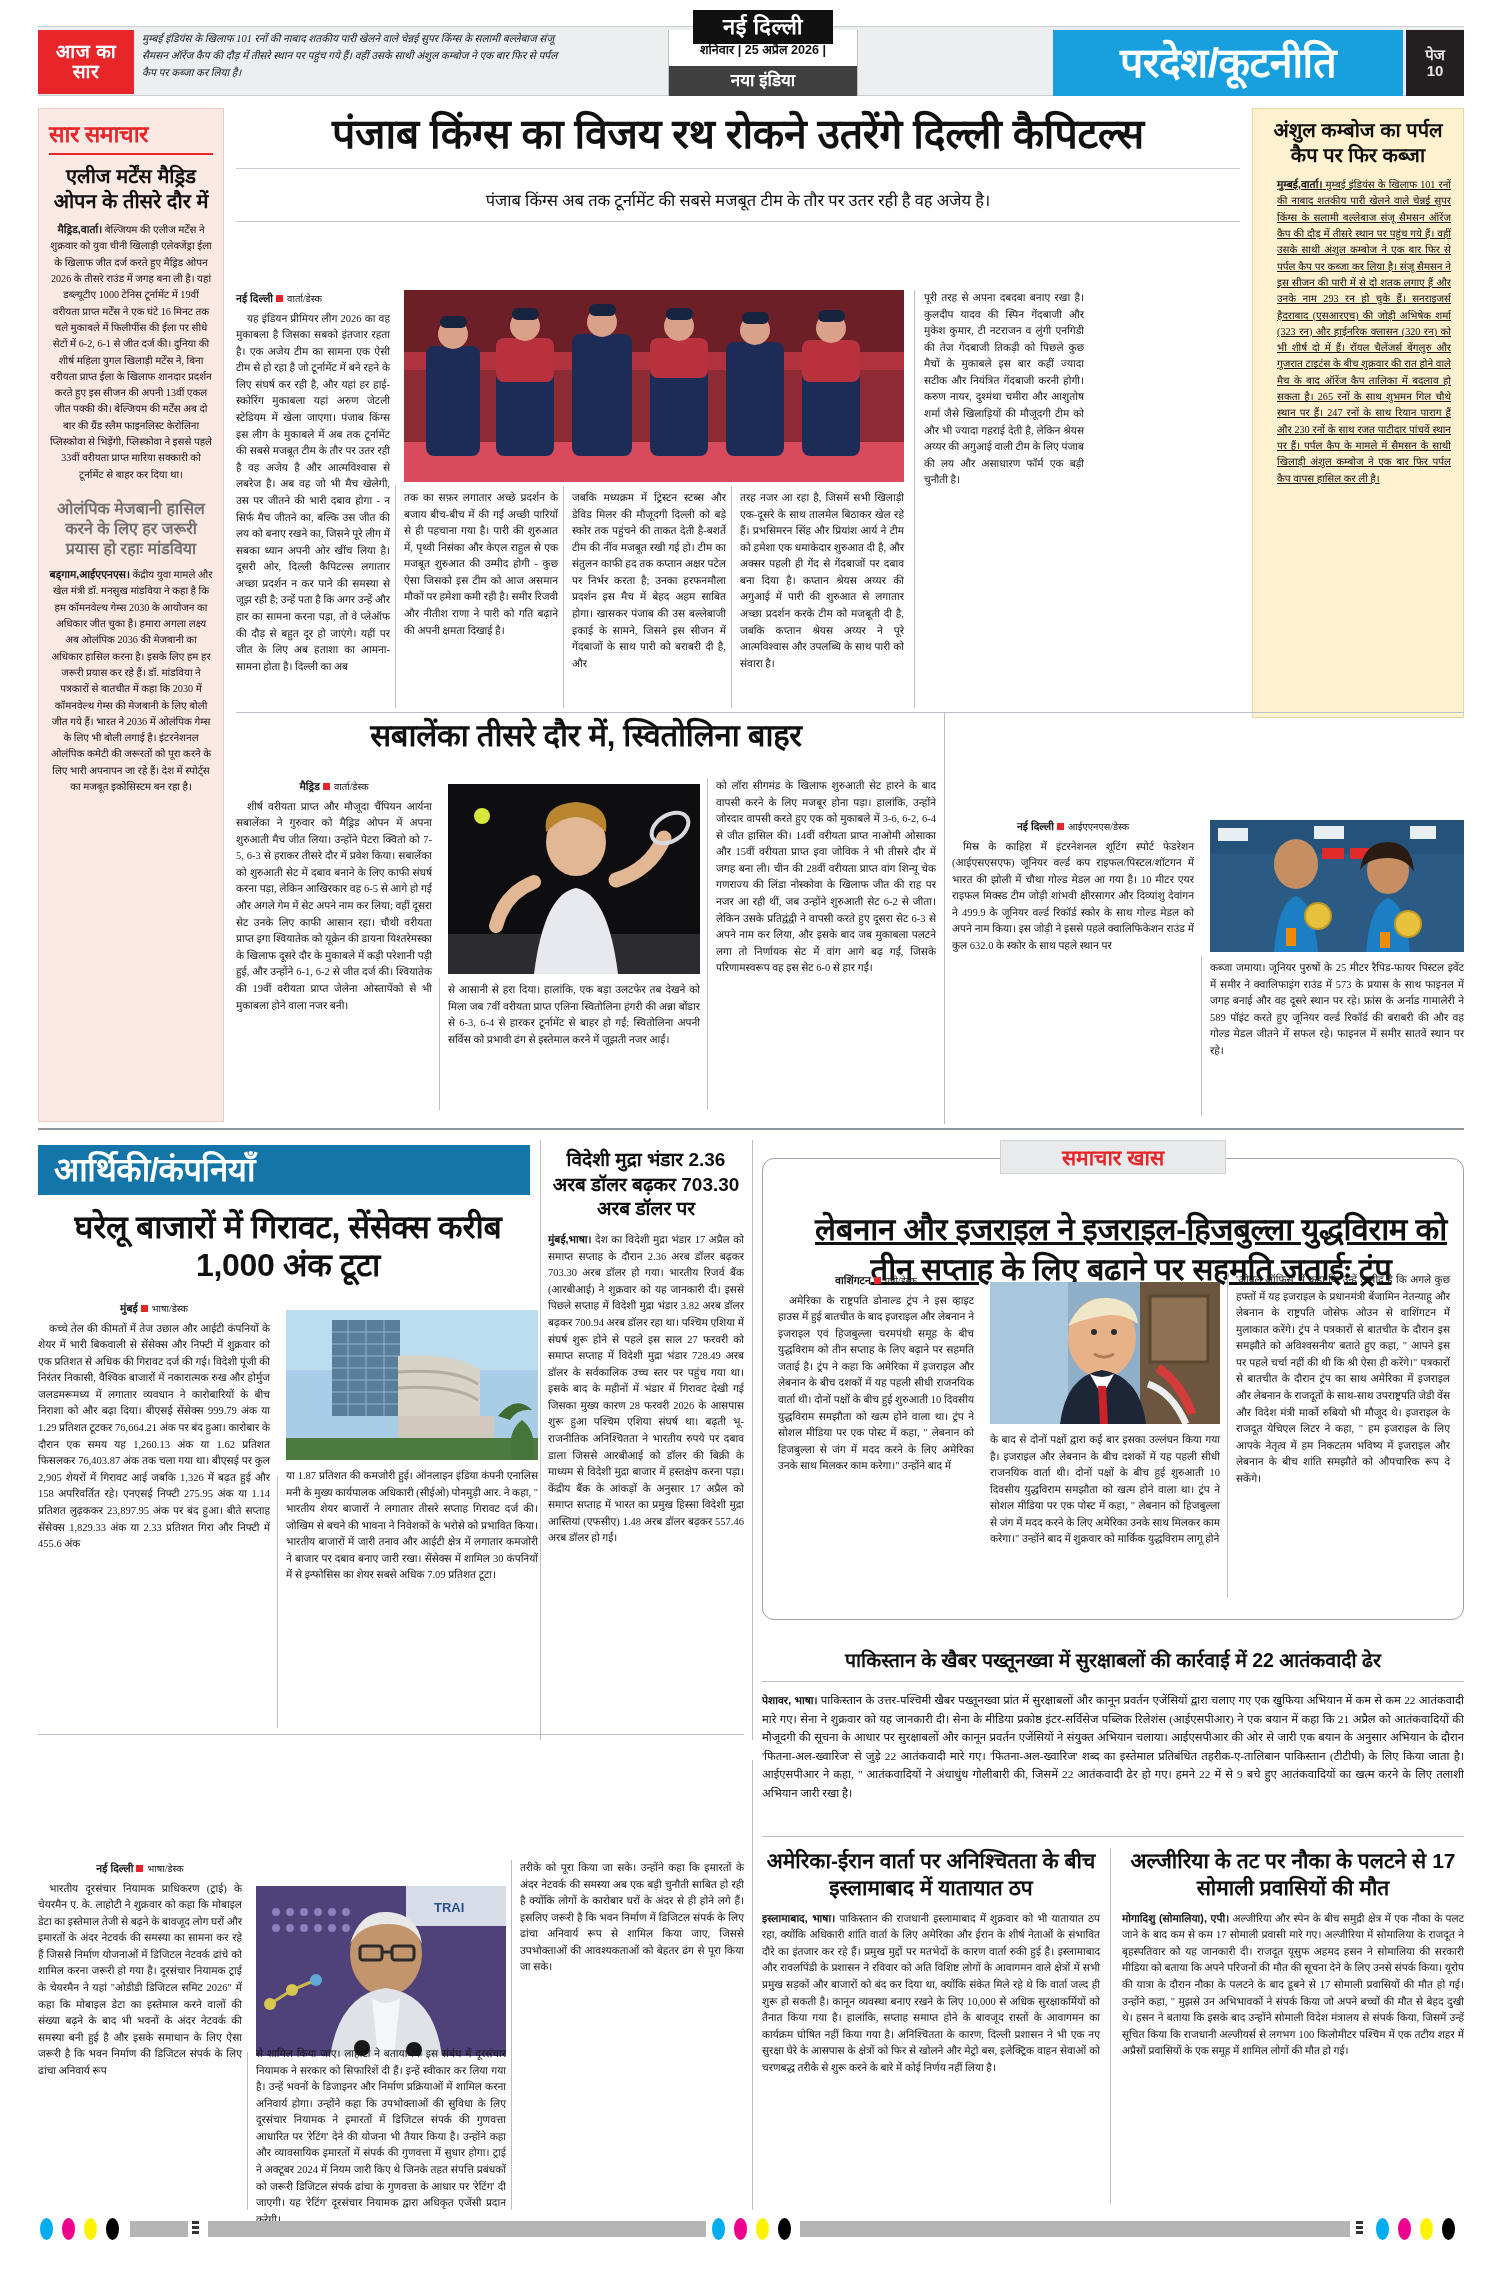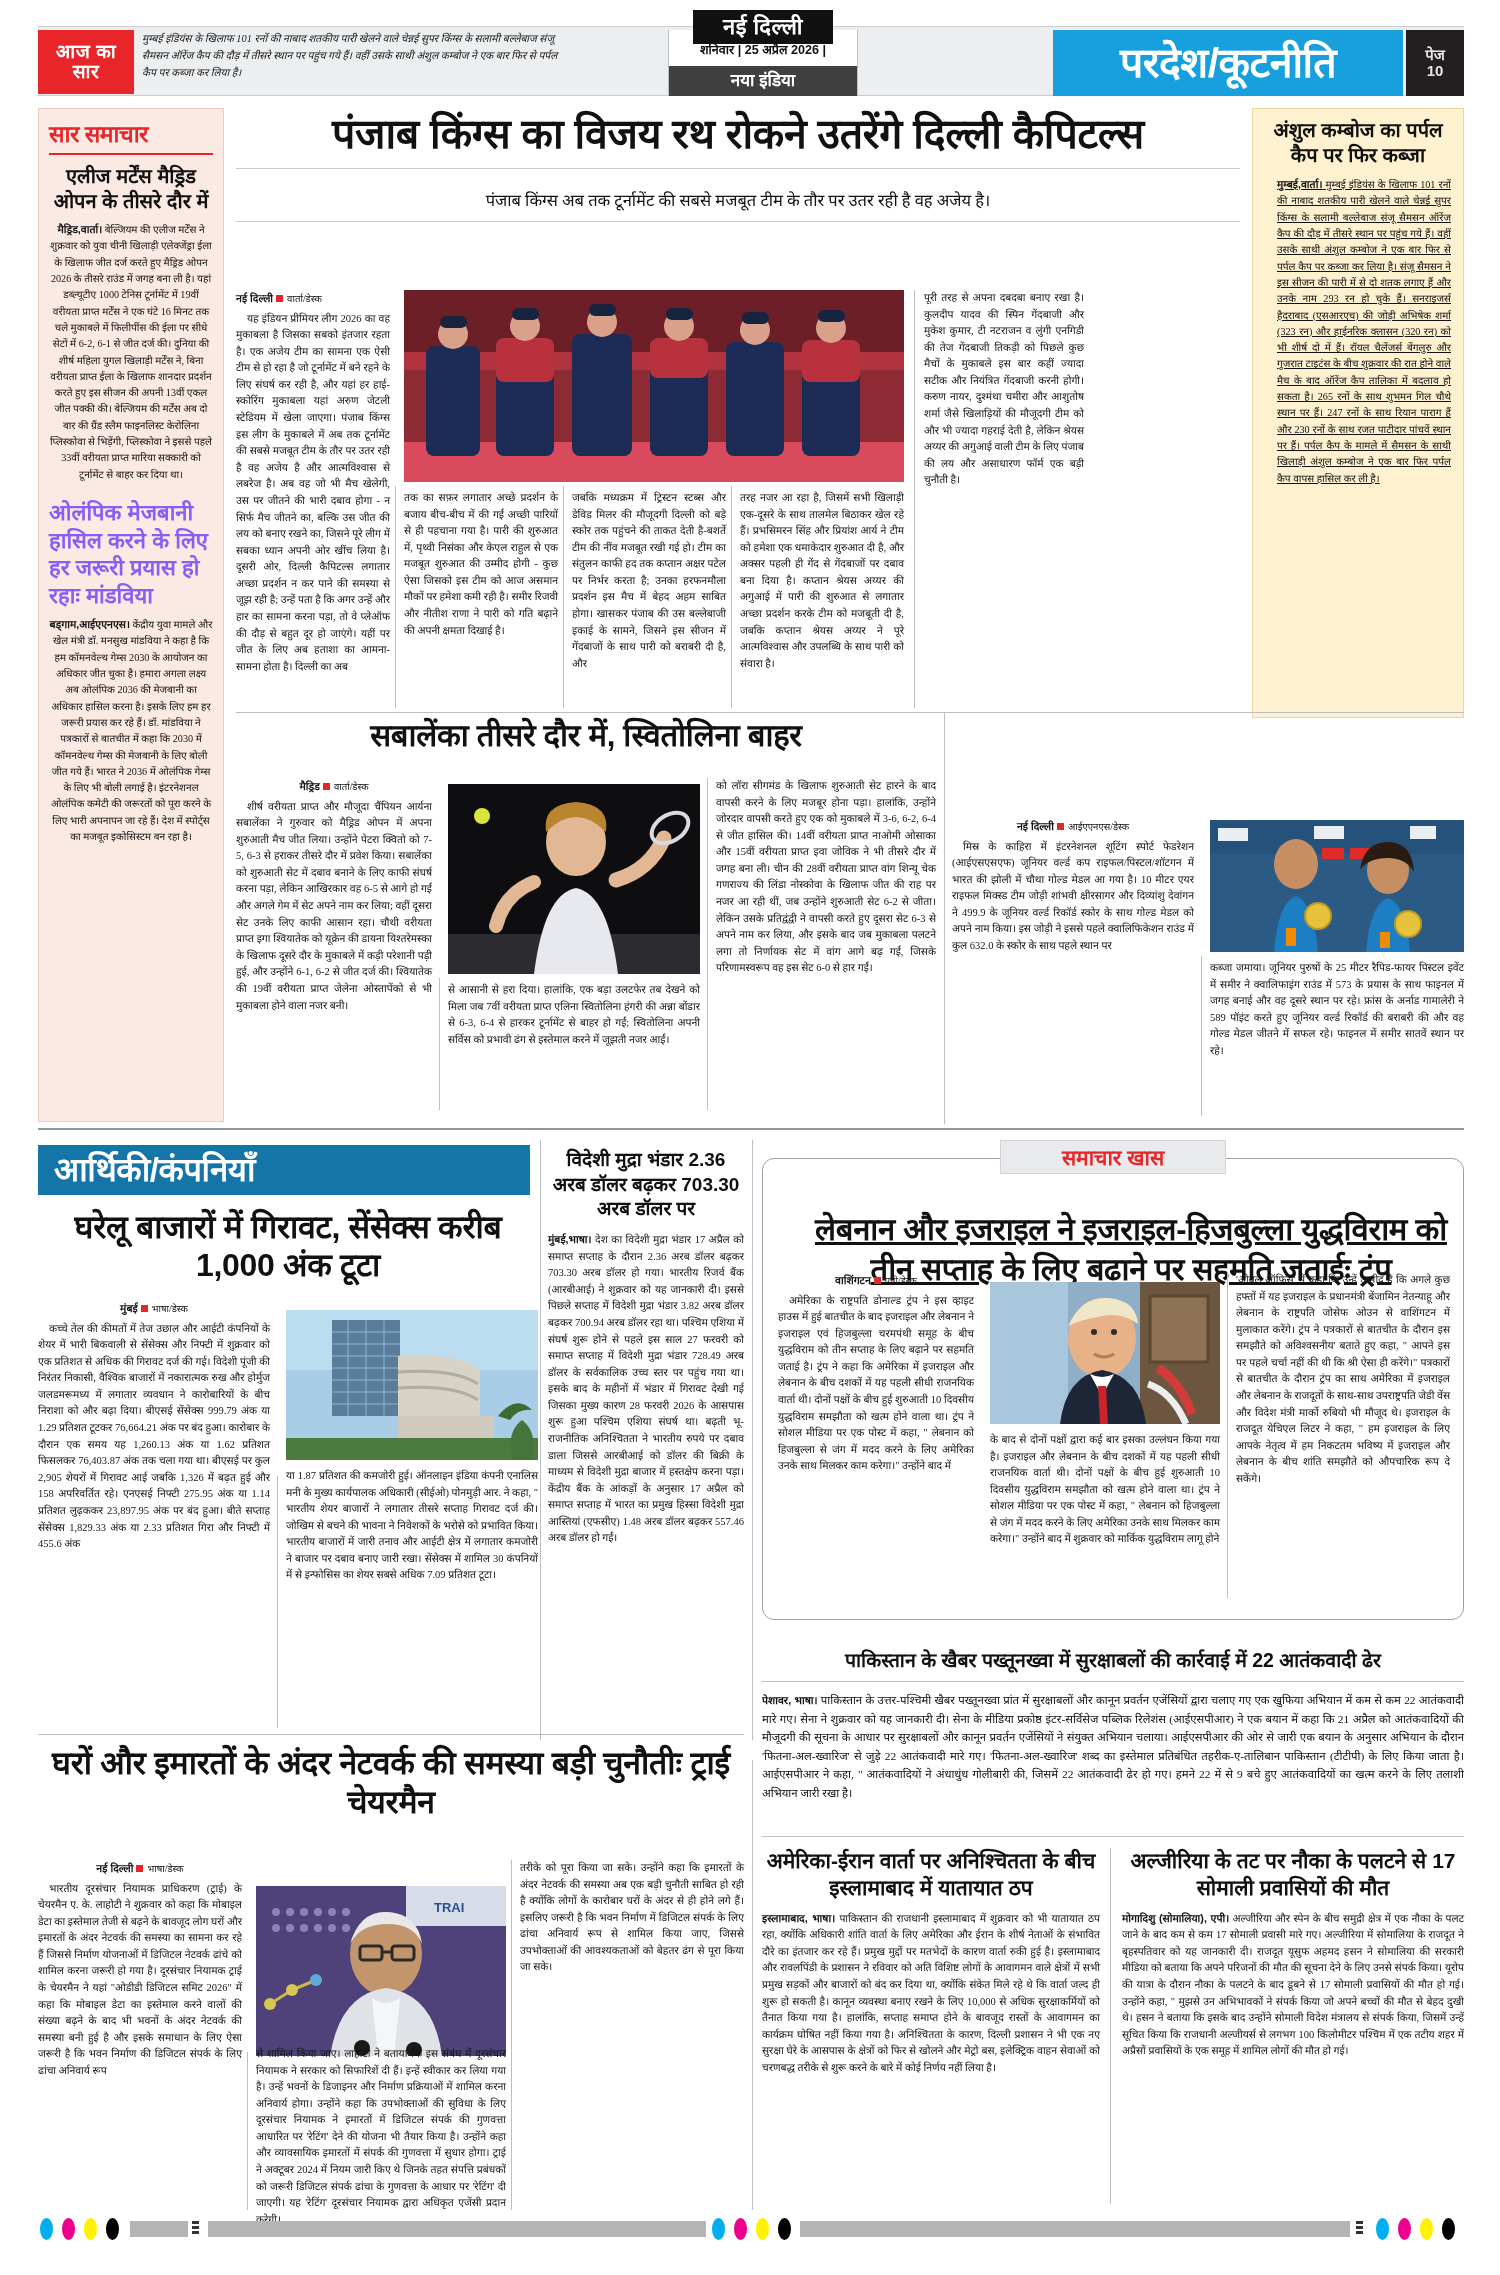"ओलंपिक मेजबानी हासिल करने के" .sb-hl2 { color: #8b5cf6 -> #737373; font-size: 22px -> 16px; text-align: none -> center }
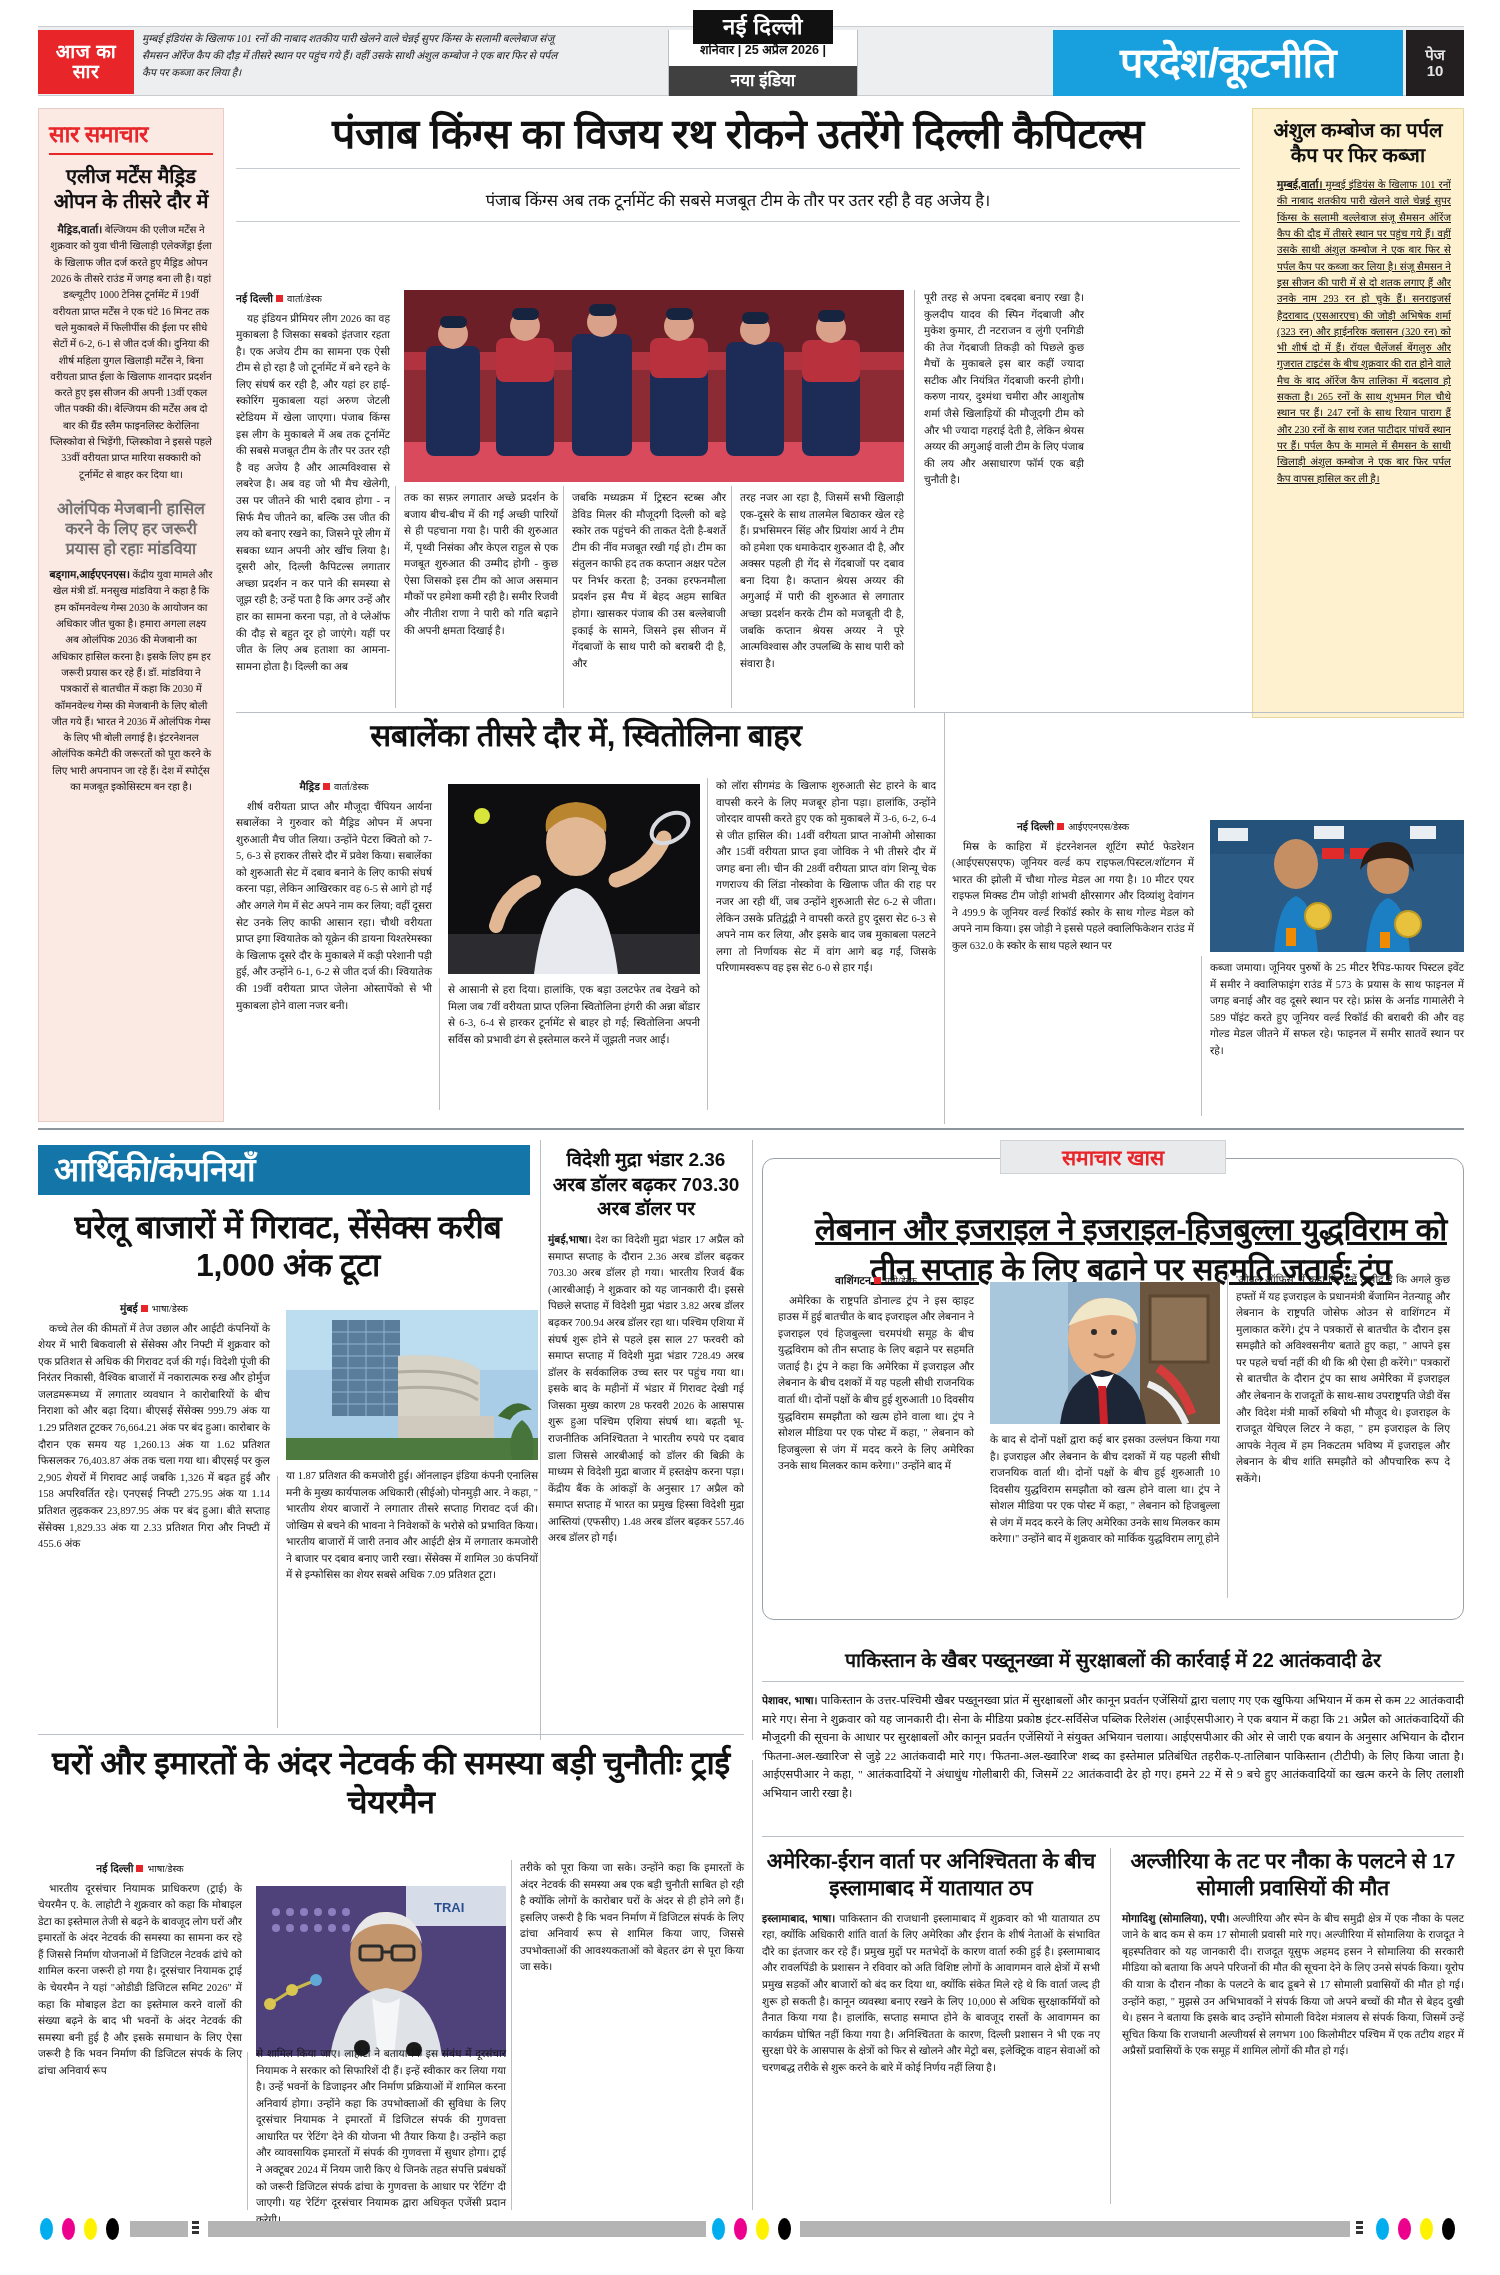"घरों और इमारतों के अंदर" div.hl { html: <div>घरों और इमारतों के अंदर नेटवर्क की समस्या बड़ी चुनौतीः ट्राई चेयरमैन</div> -> none }
